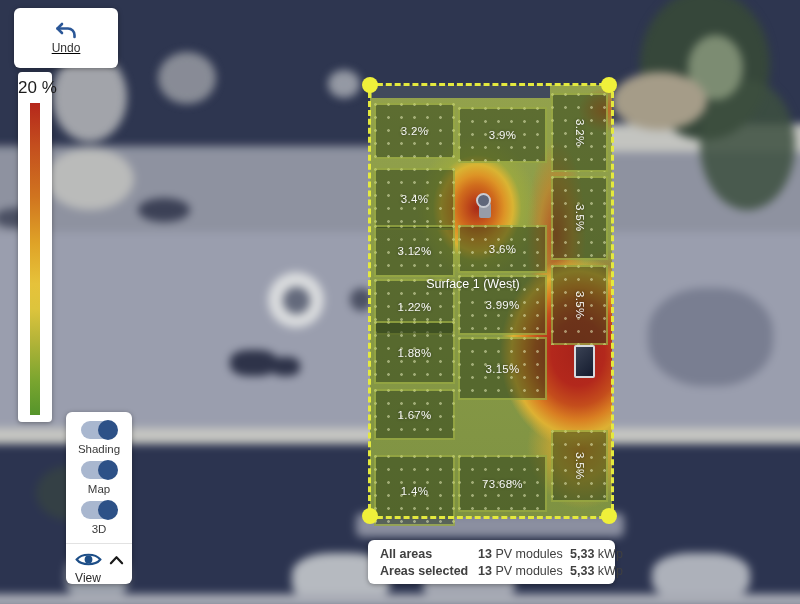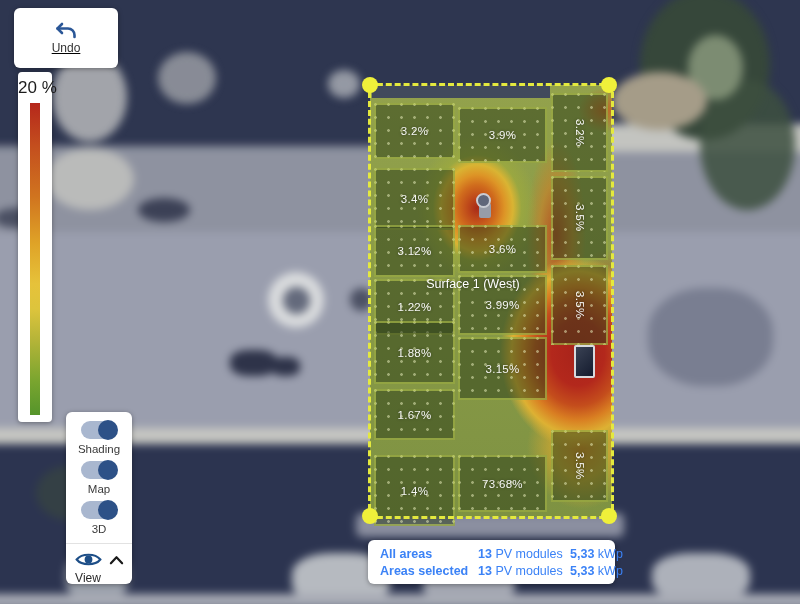"All areas" .sum-row { color: #3b82f6 -> #404040 }
